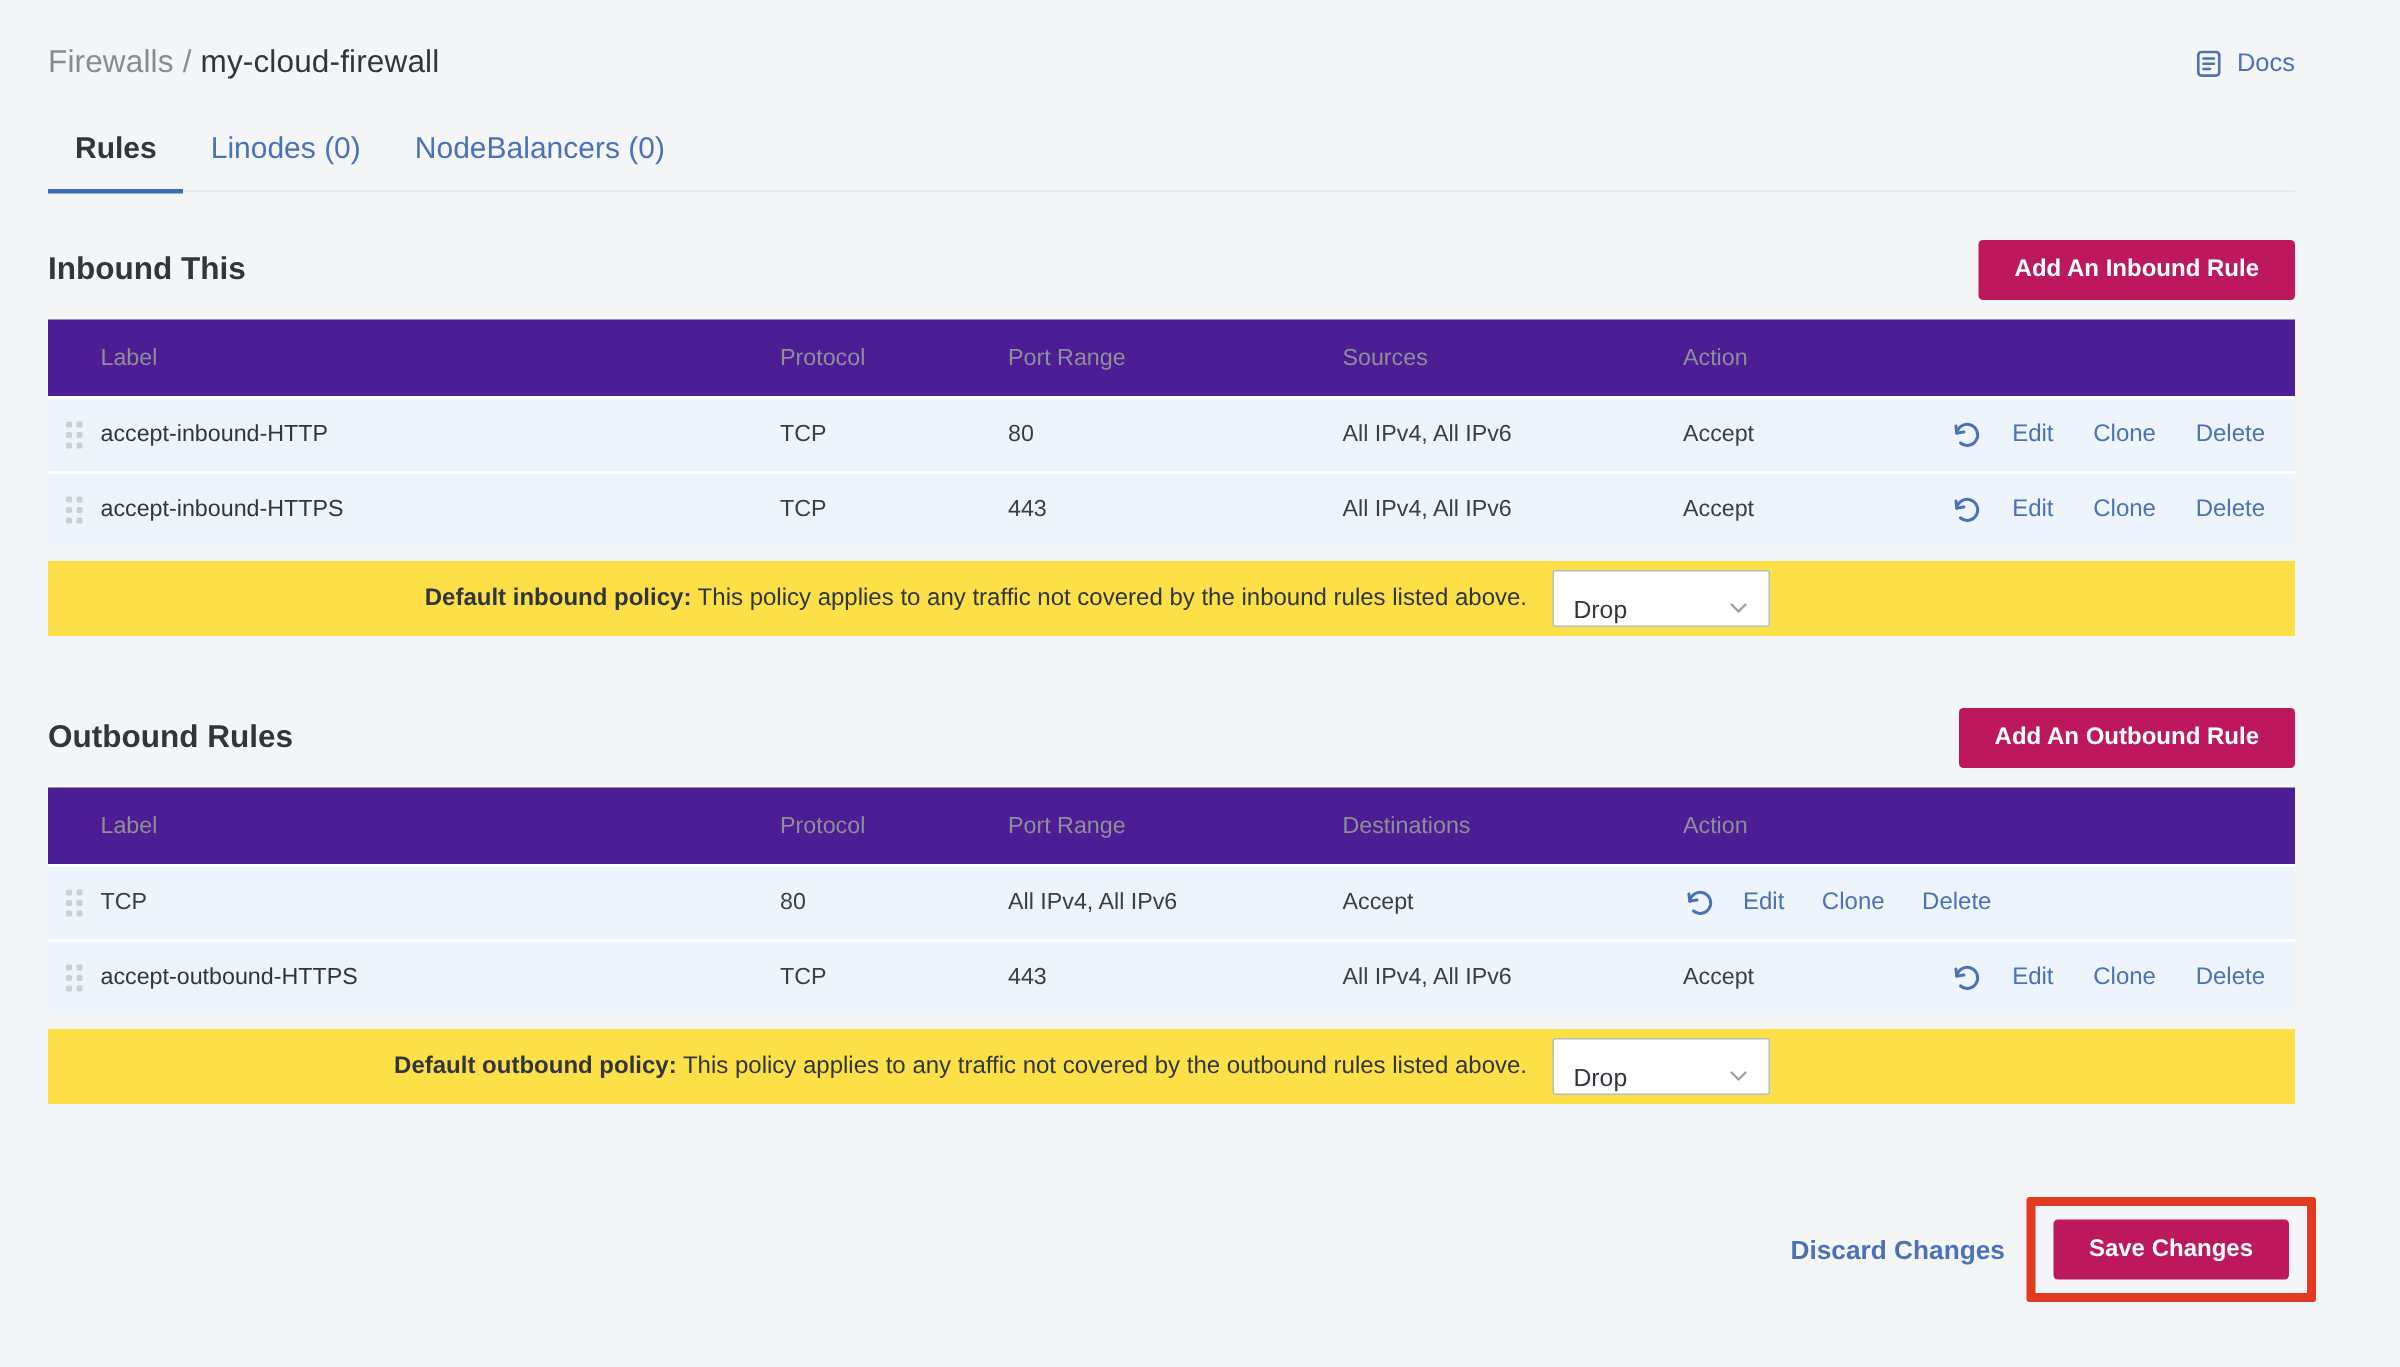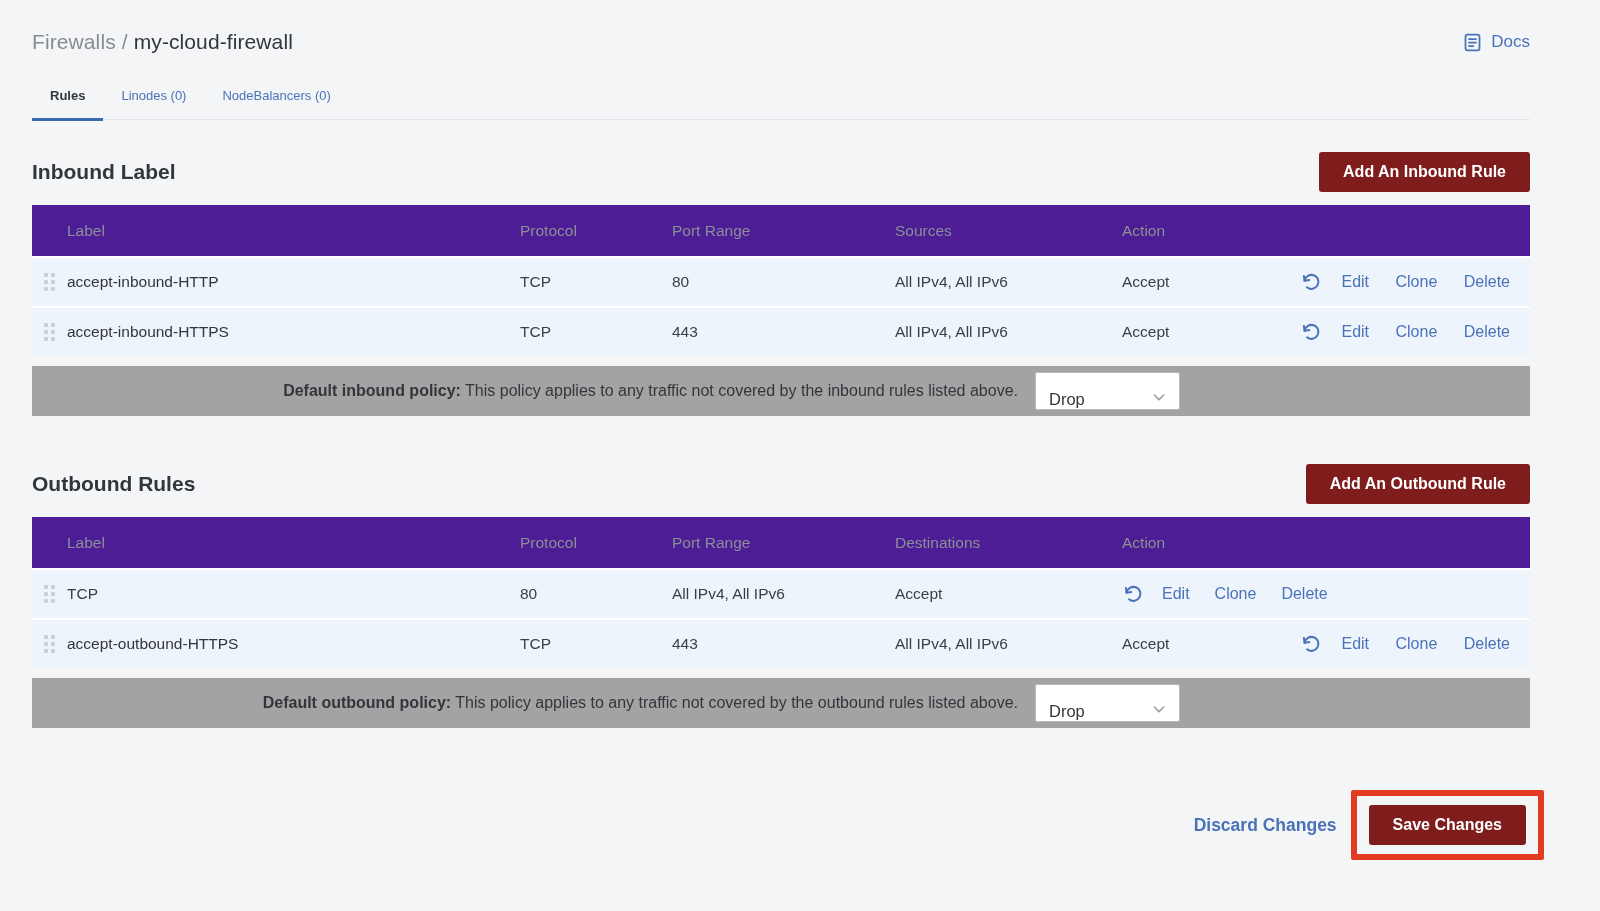"Rules" .tab { font-size: 13px -> 20px }
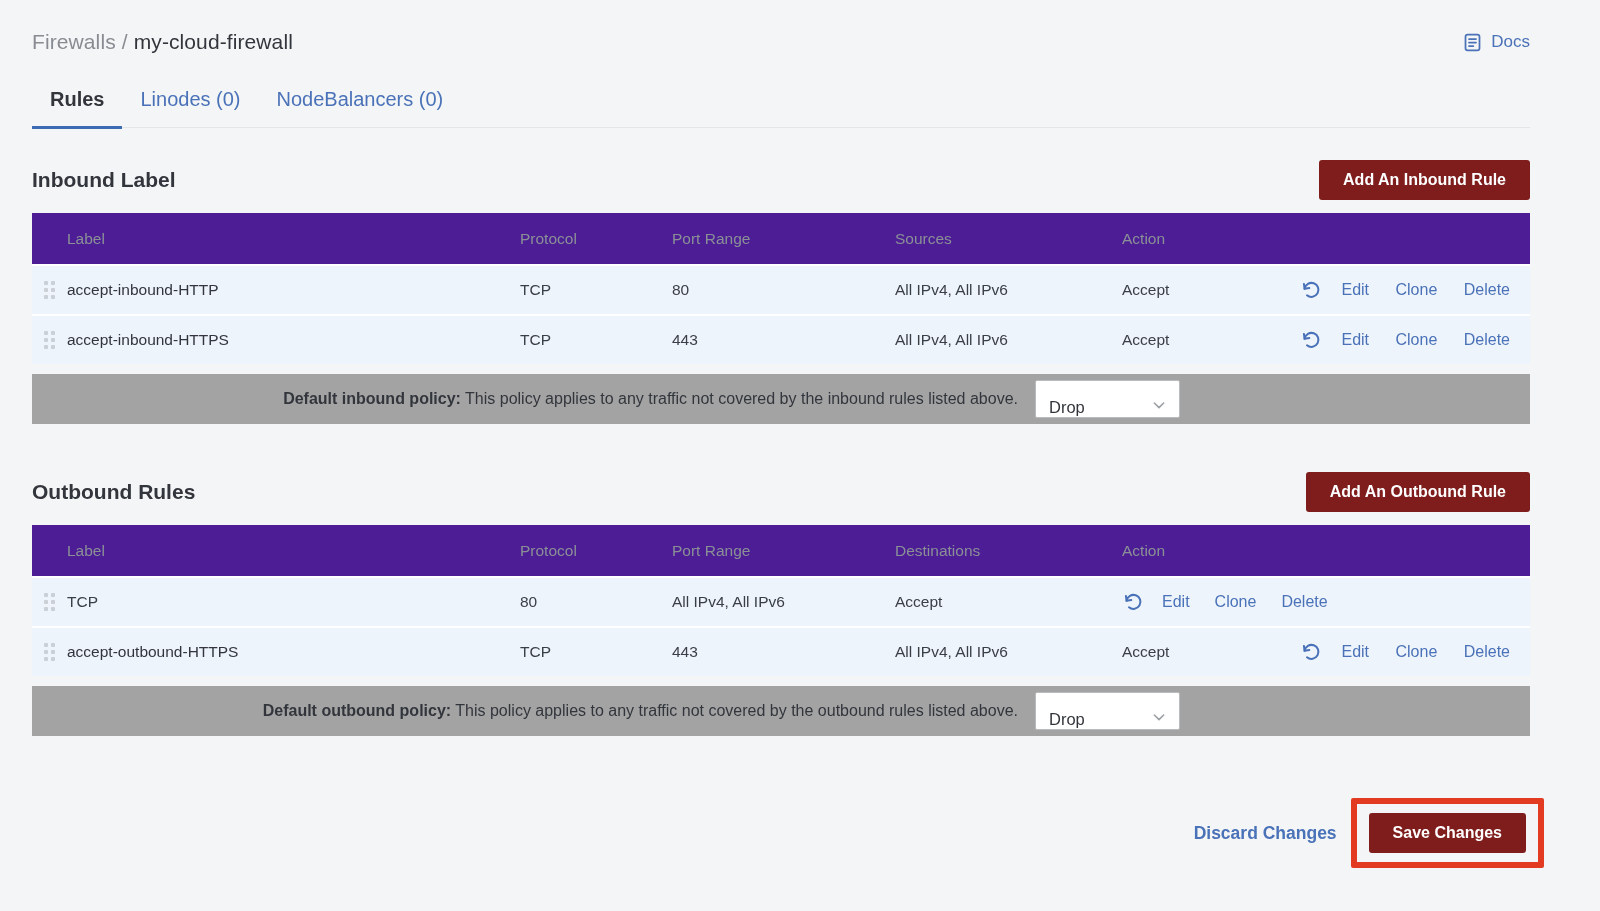"Inbound Label" div.section-title { text: Label -> This }
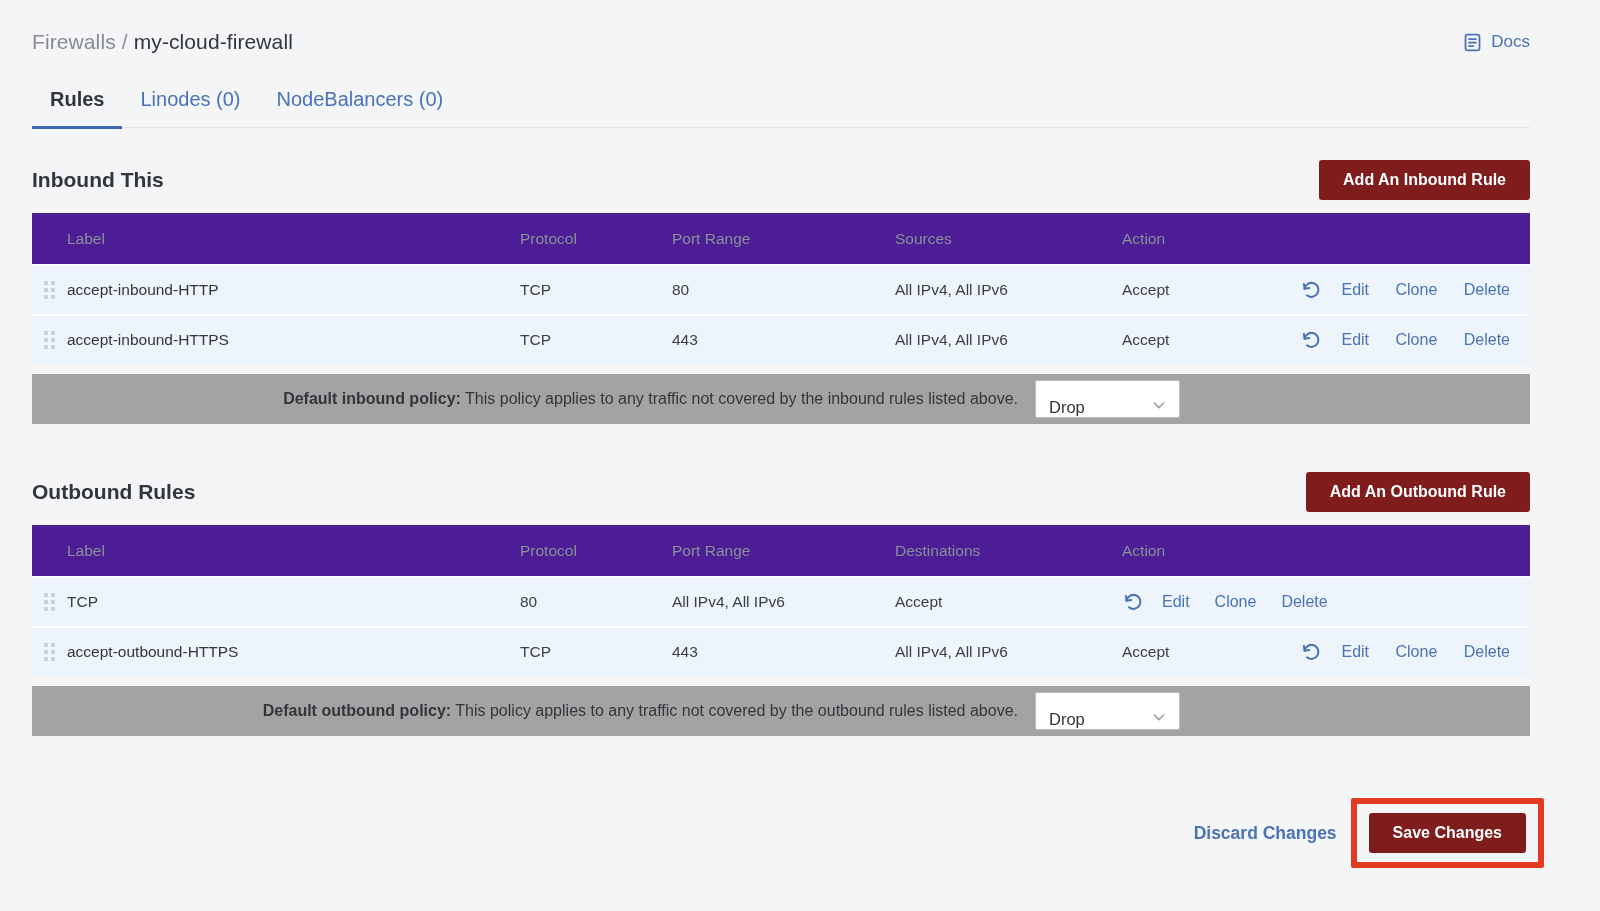"Add An Inbound Rule" .btn-primary { background: #7f1d1d -> #be185d }
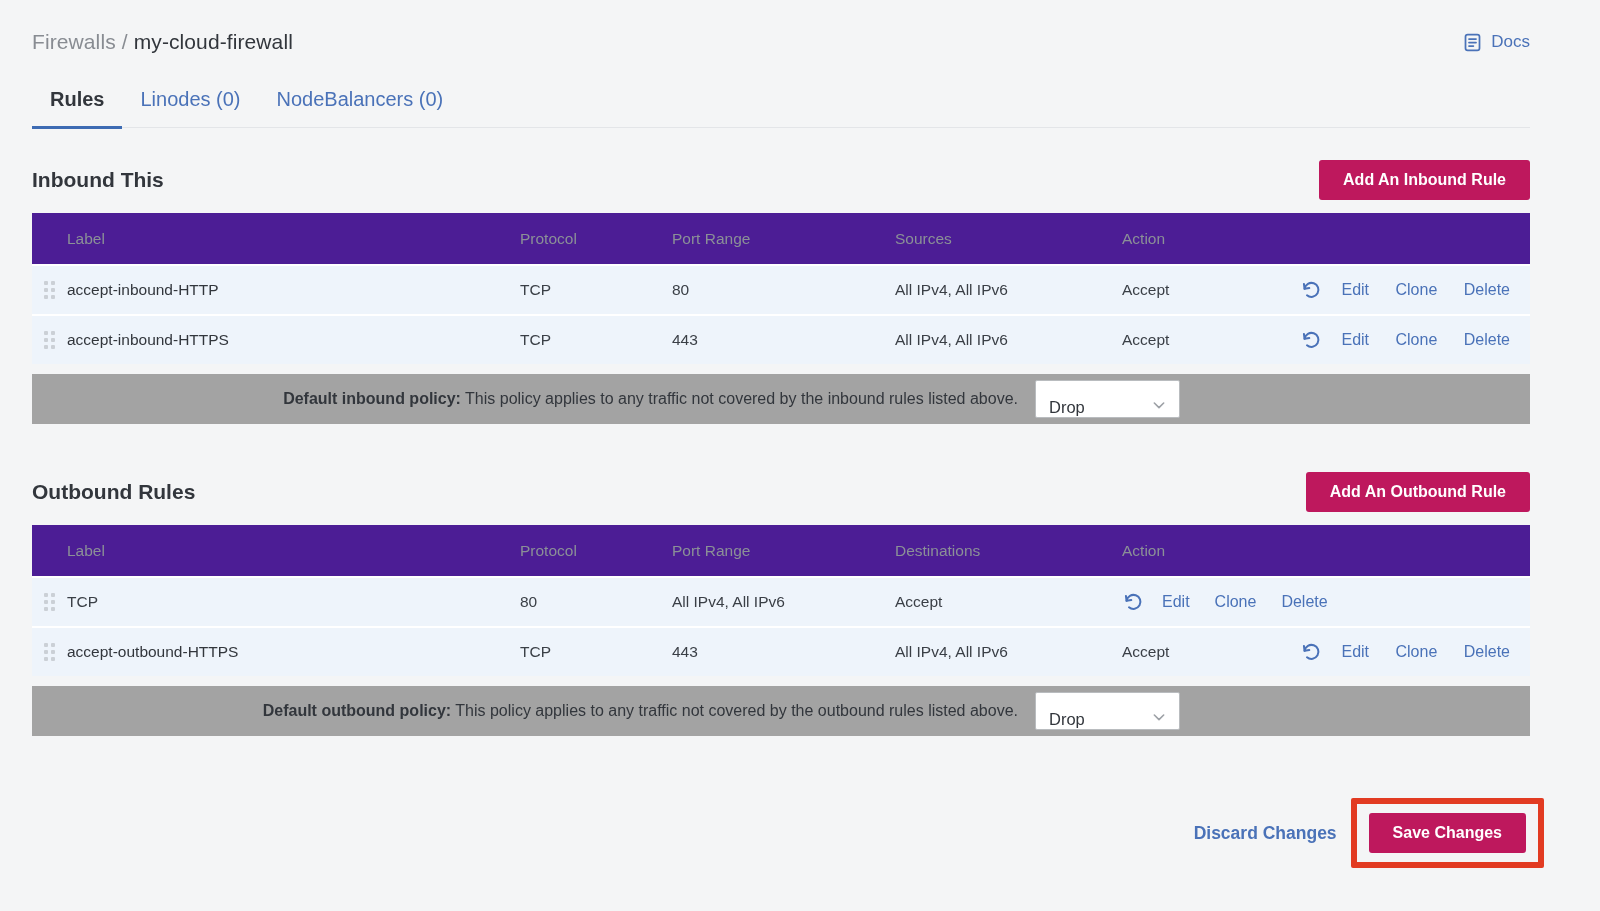"Default inbound policy: This policy" .policy-row { background: #a3a3a3 -> #fde047 }
